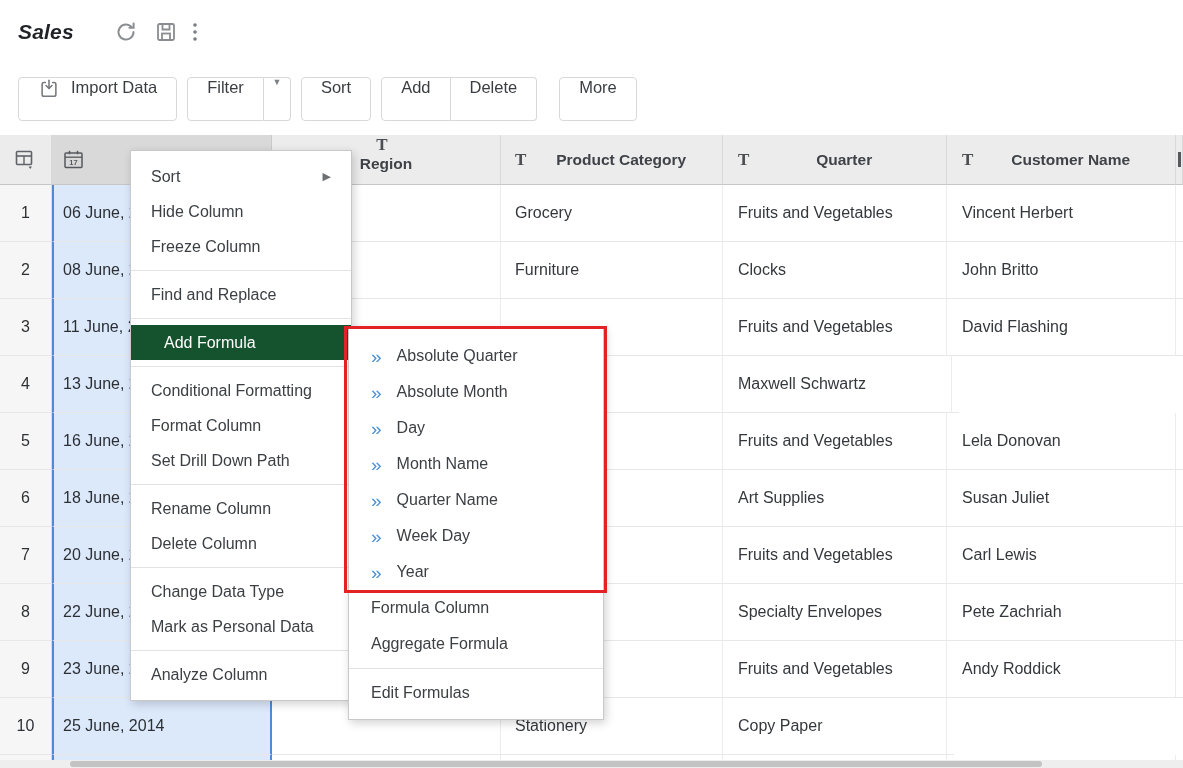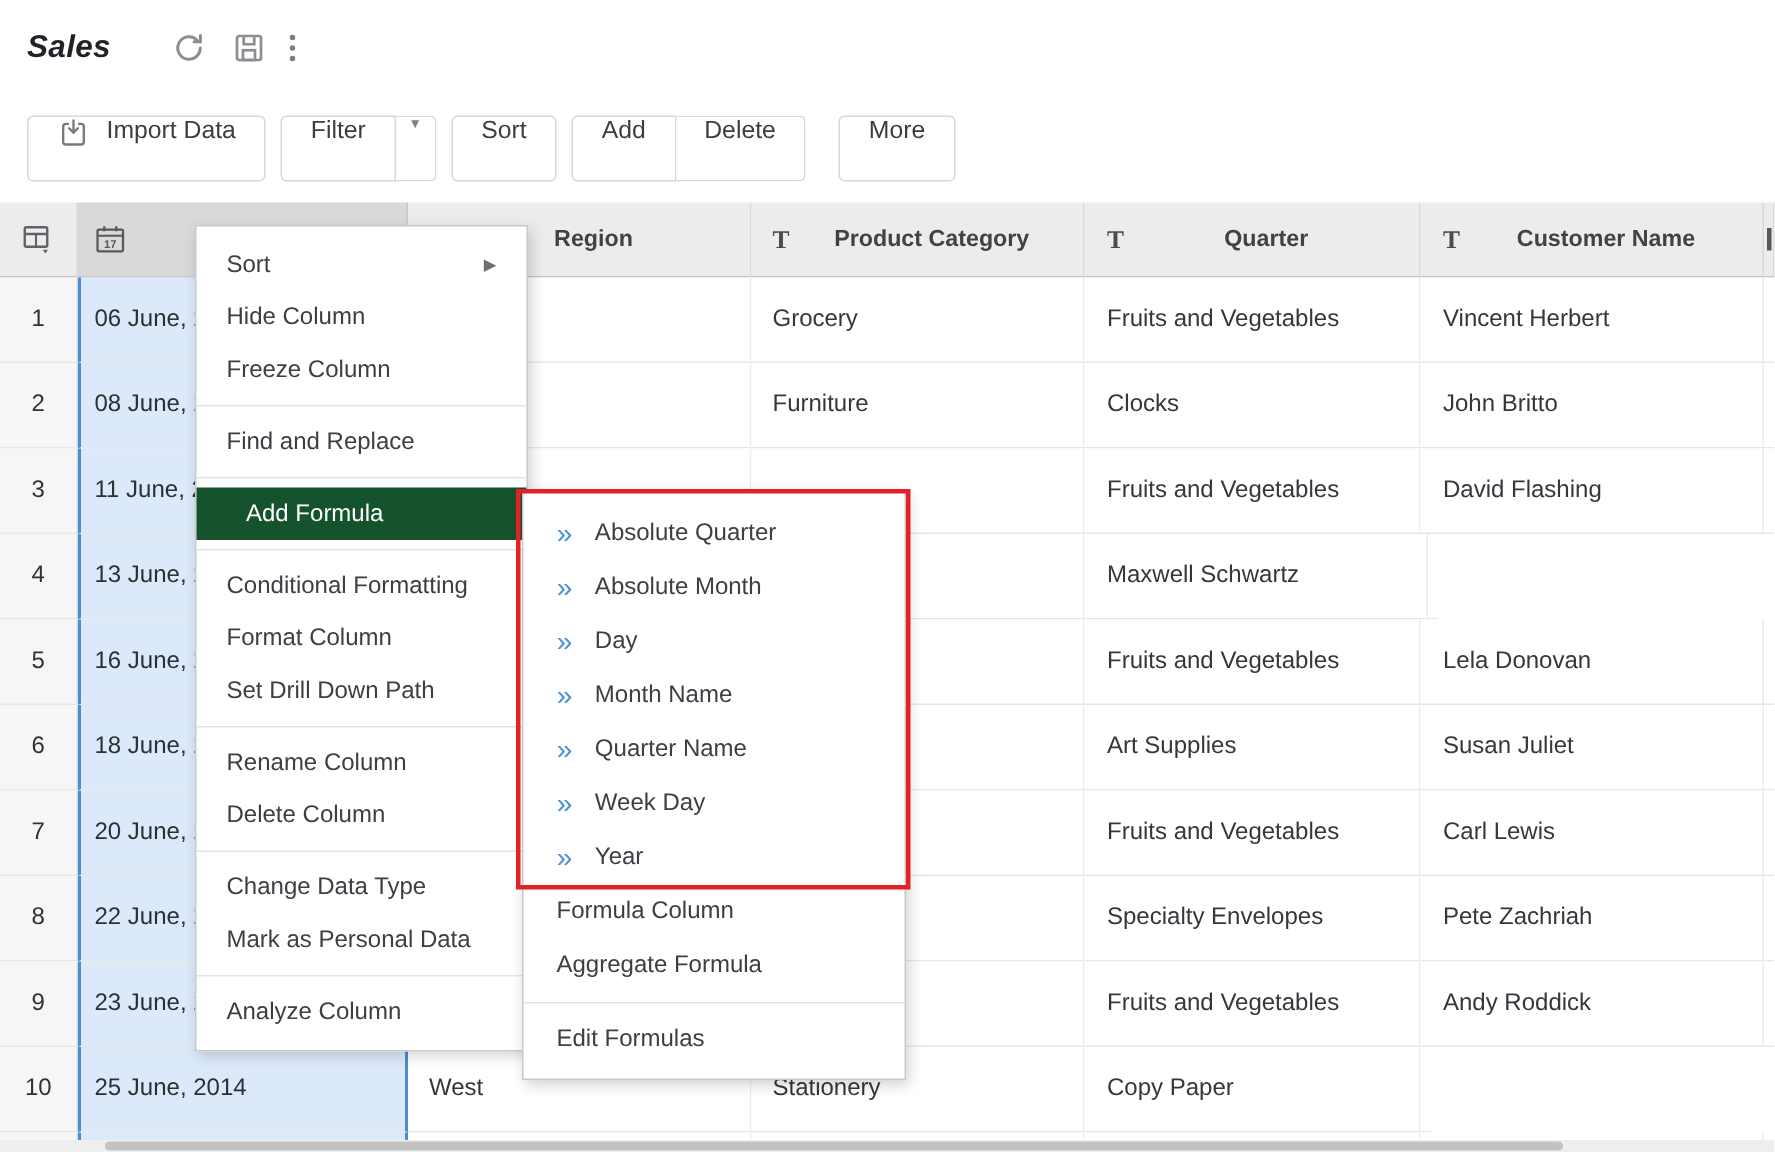"Region" .c2 { flex-direction: none -> column }
